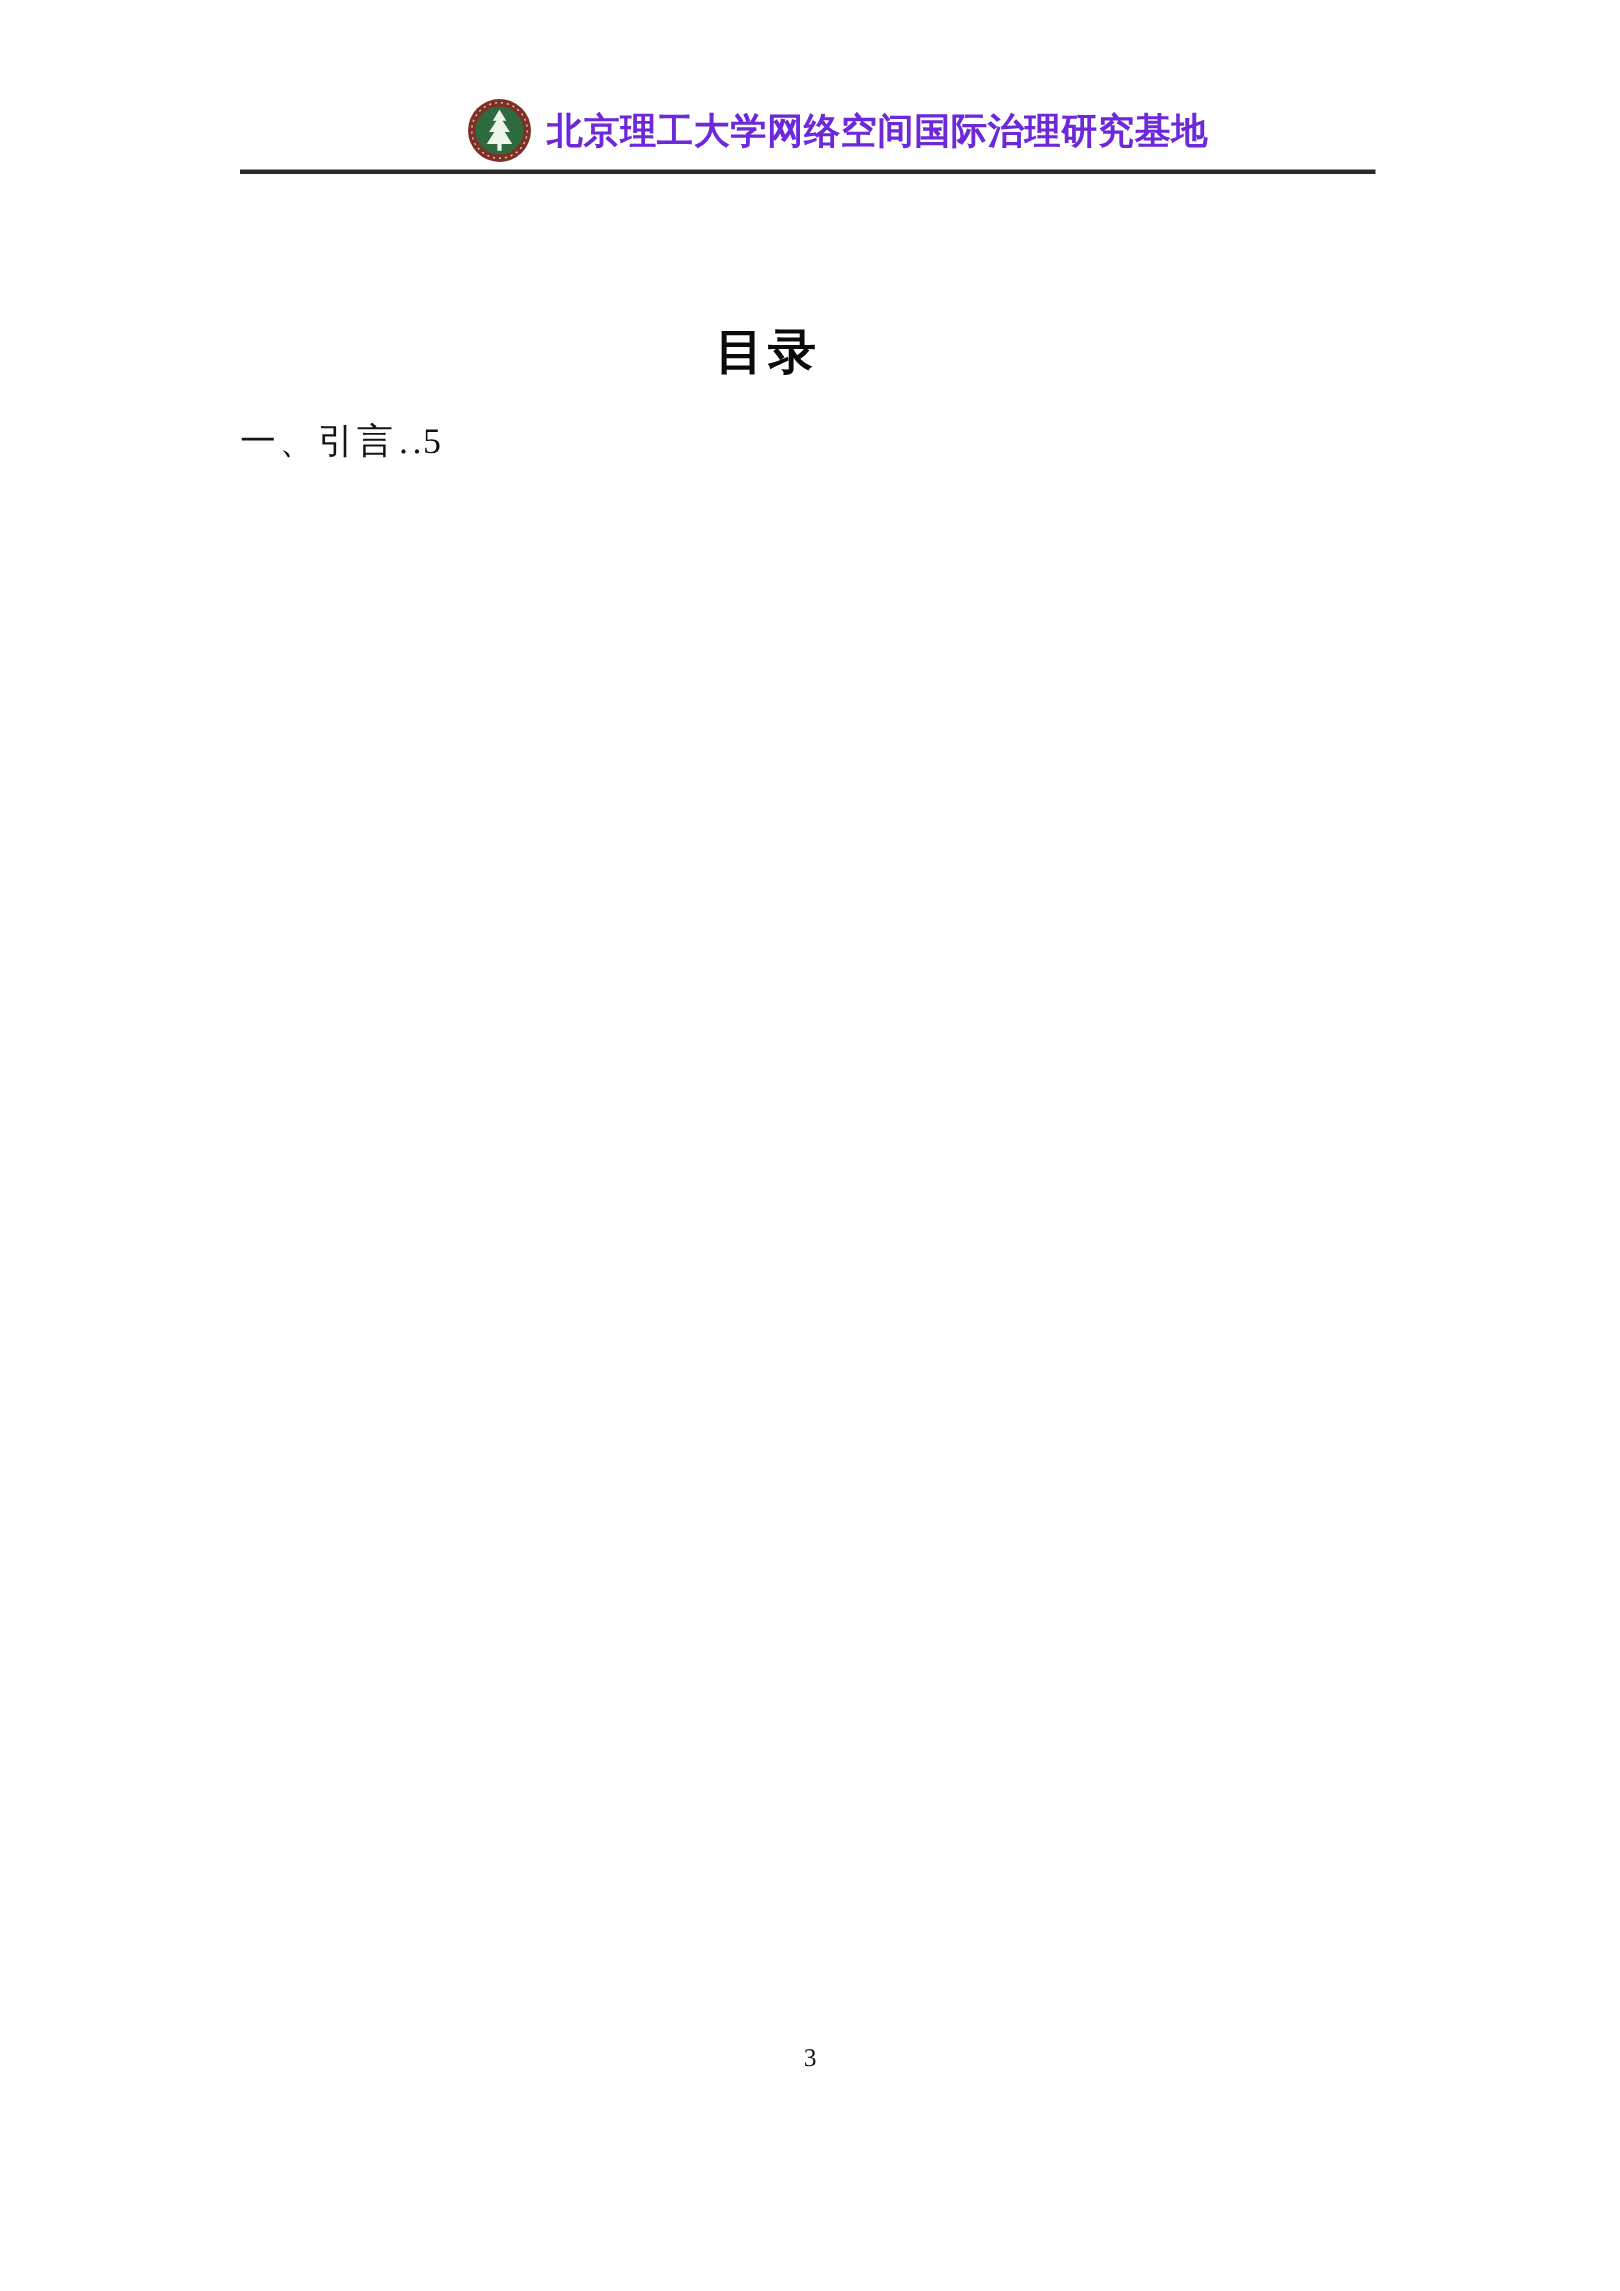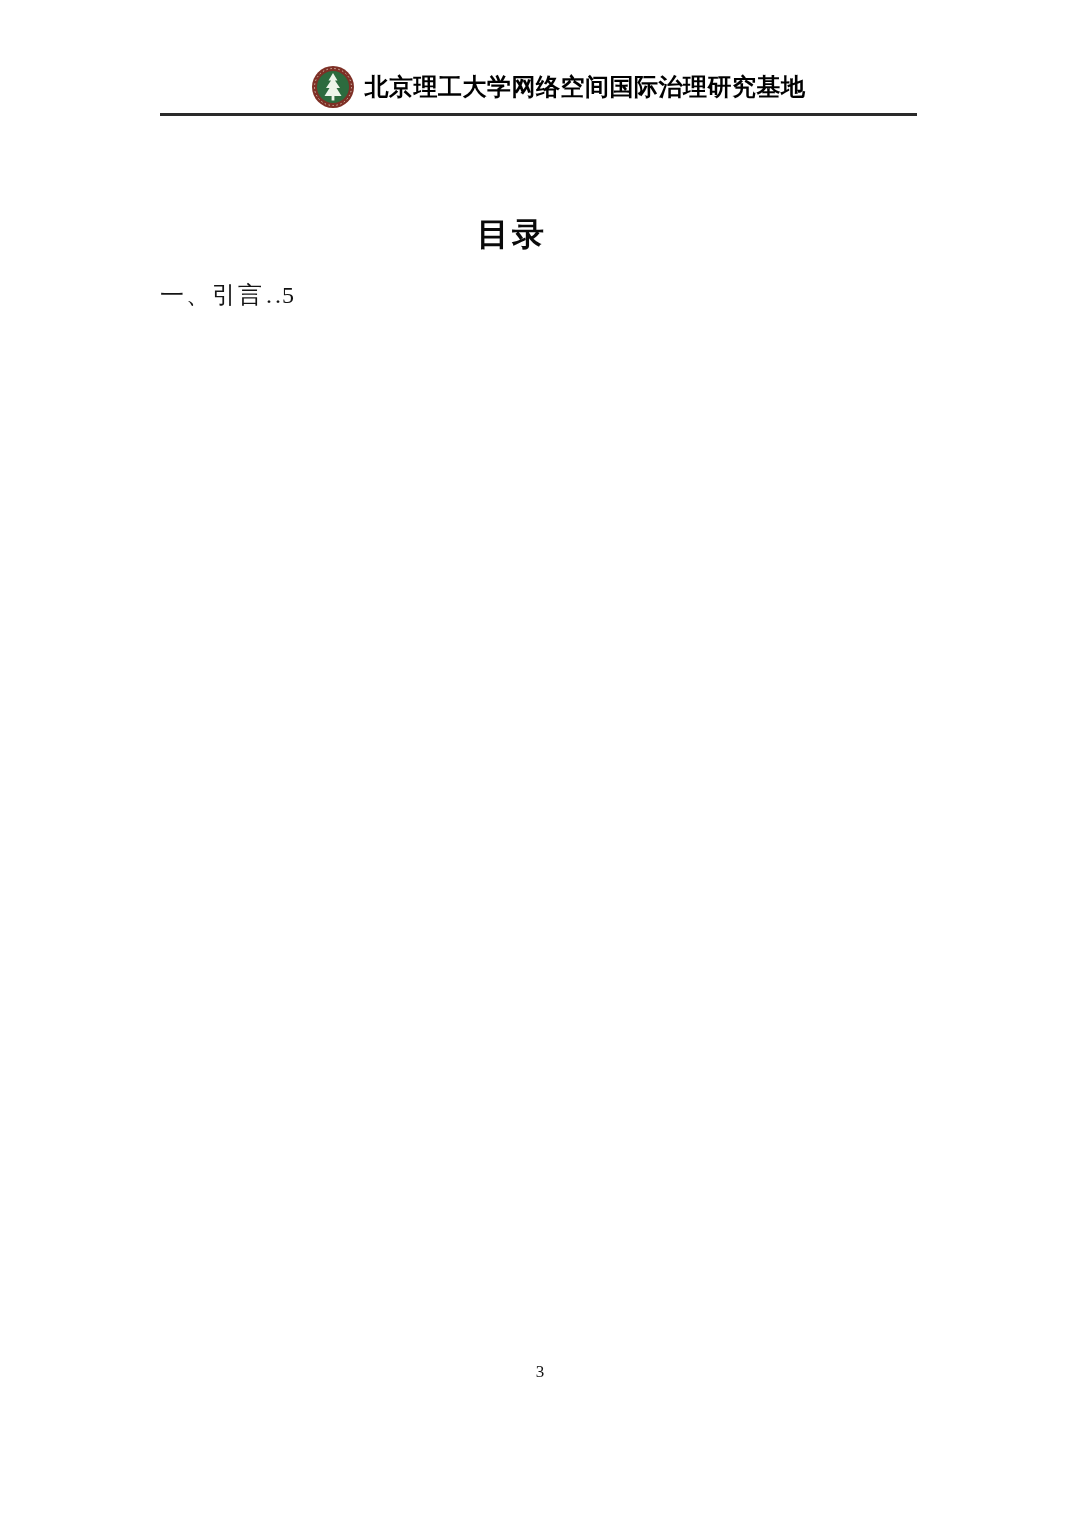"北京理工大学网络空间国际治理研究基地" .org-name { color: #000000 -> #6d28d9 }
